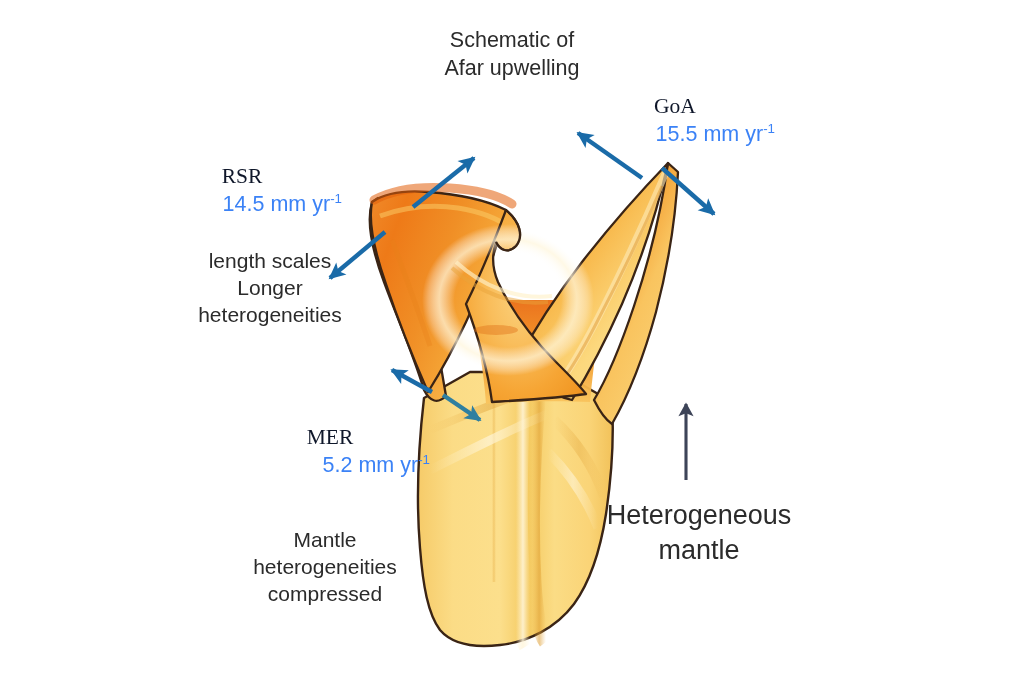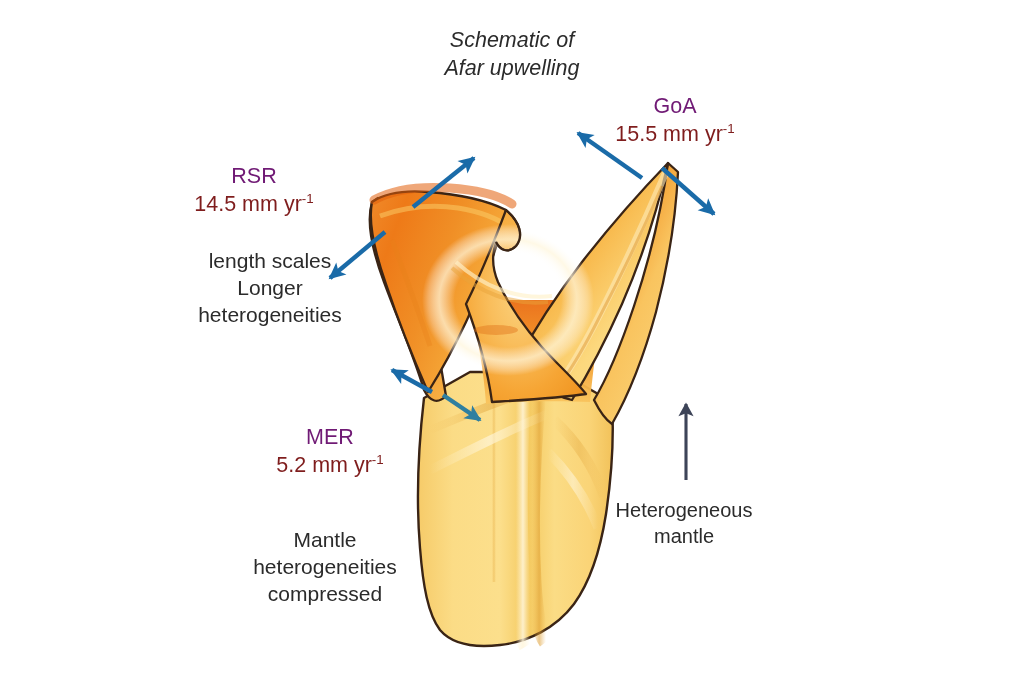"Schematic of" #title span { font-style: italic -> none }
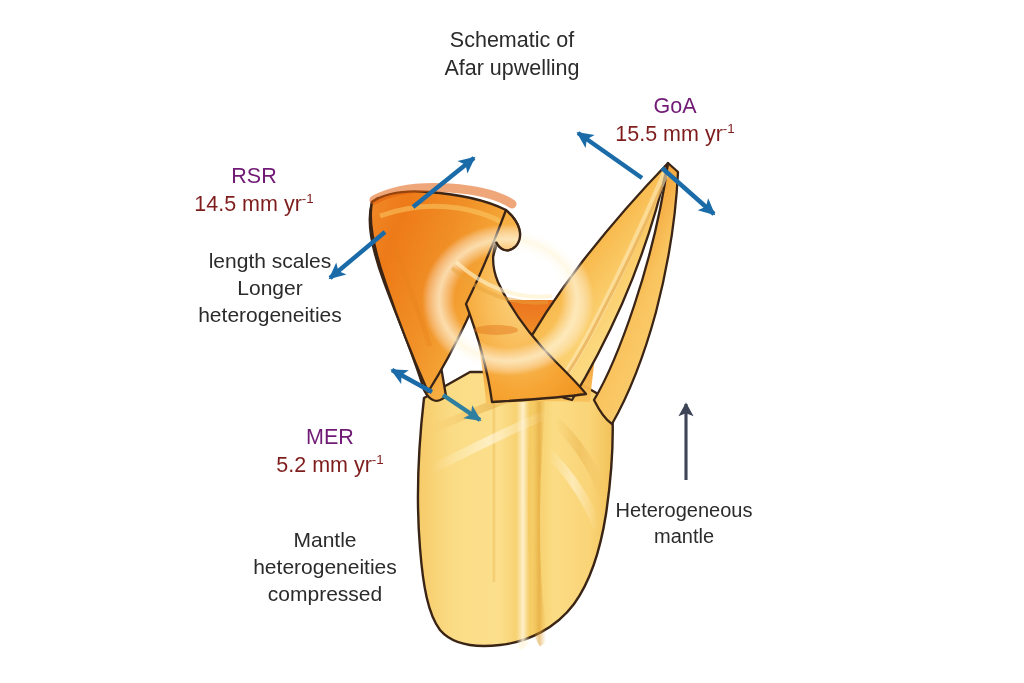"GoA" .label .ttl { color: #701a75 -> #0f172a; font-family: none -> Liberation Serif, serif }
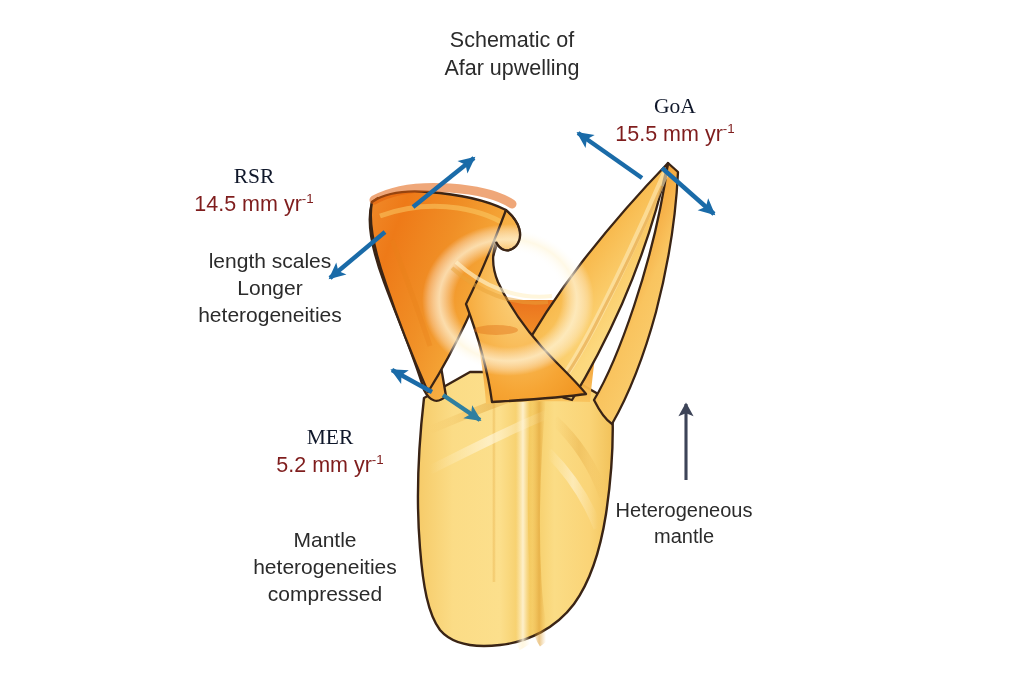"15.5 mm yr-1" .label .rate { color: #7f1d1d -> #3b82f6; text-align: none -> right }
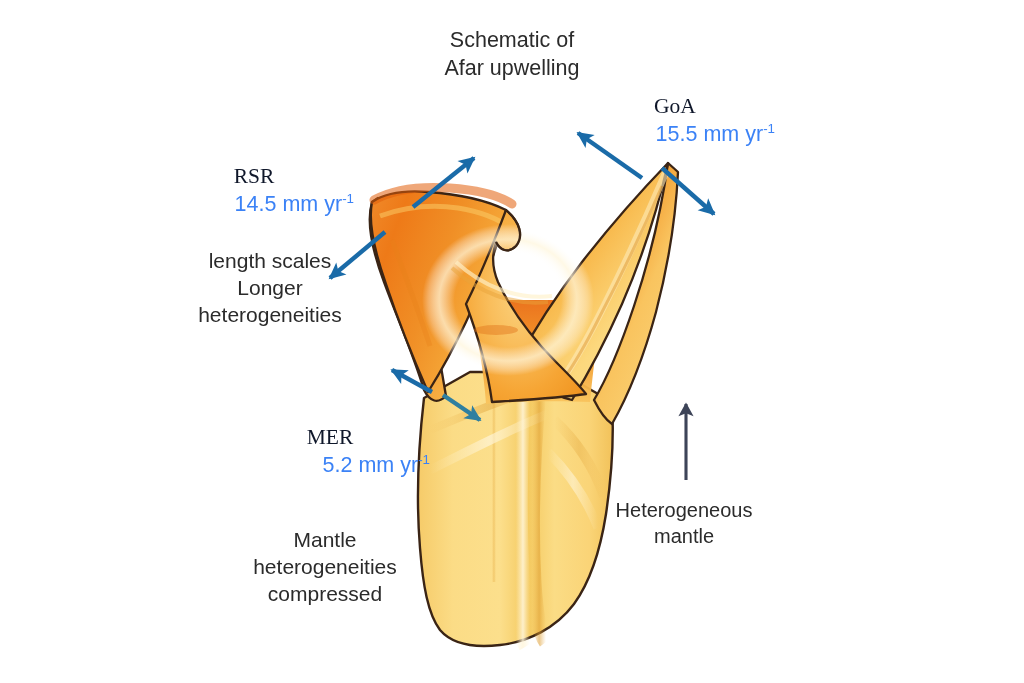"RSR" #label-rsr { left: 154px -> 142px }
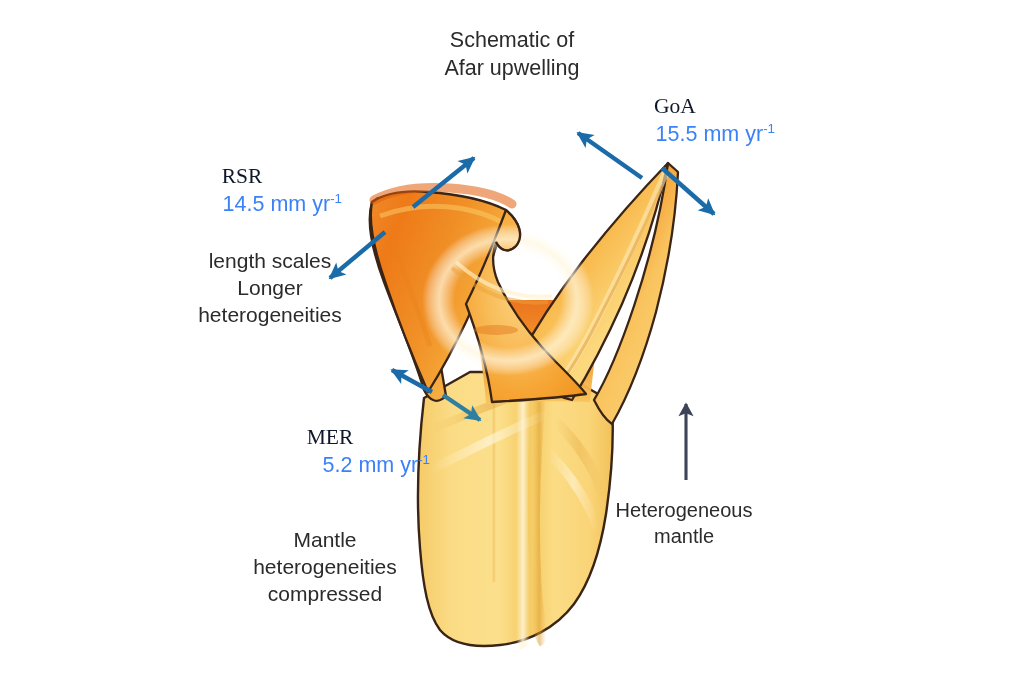"Heterogeneous" #label-hetero { font-size: 20px -> 27px; left: 584px -> 599px }
